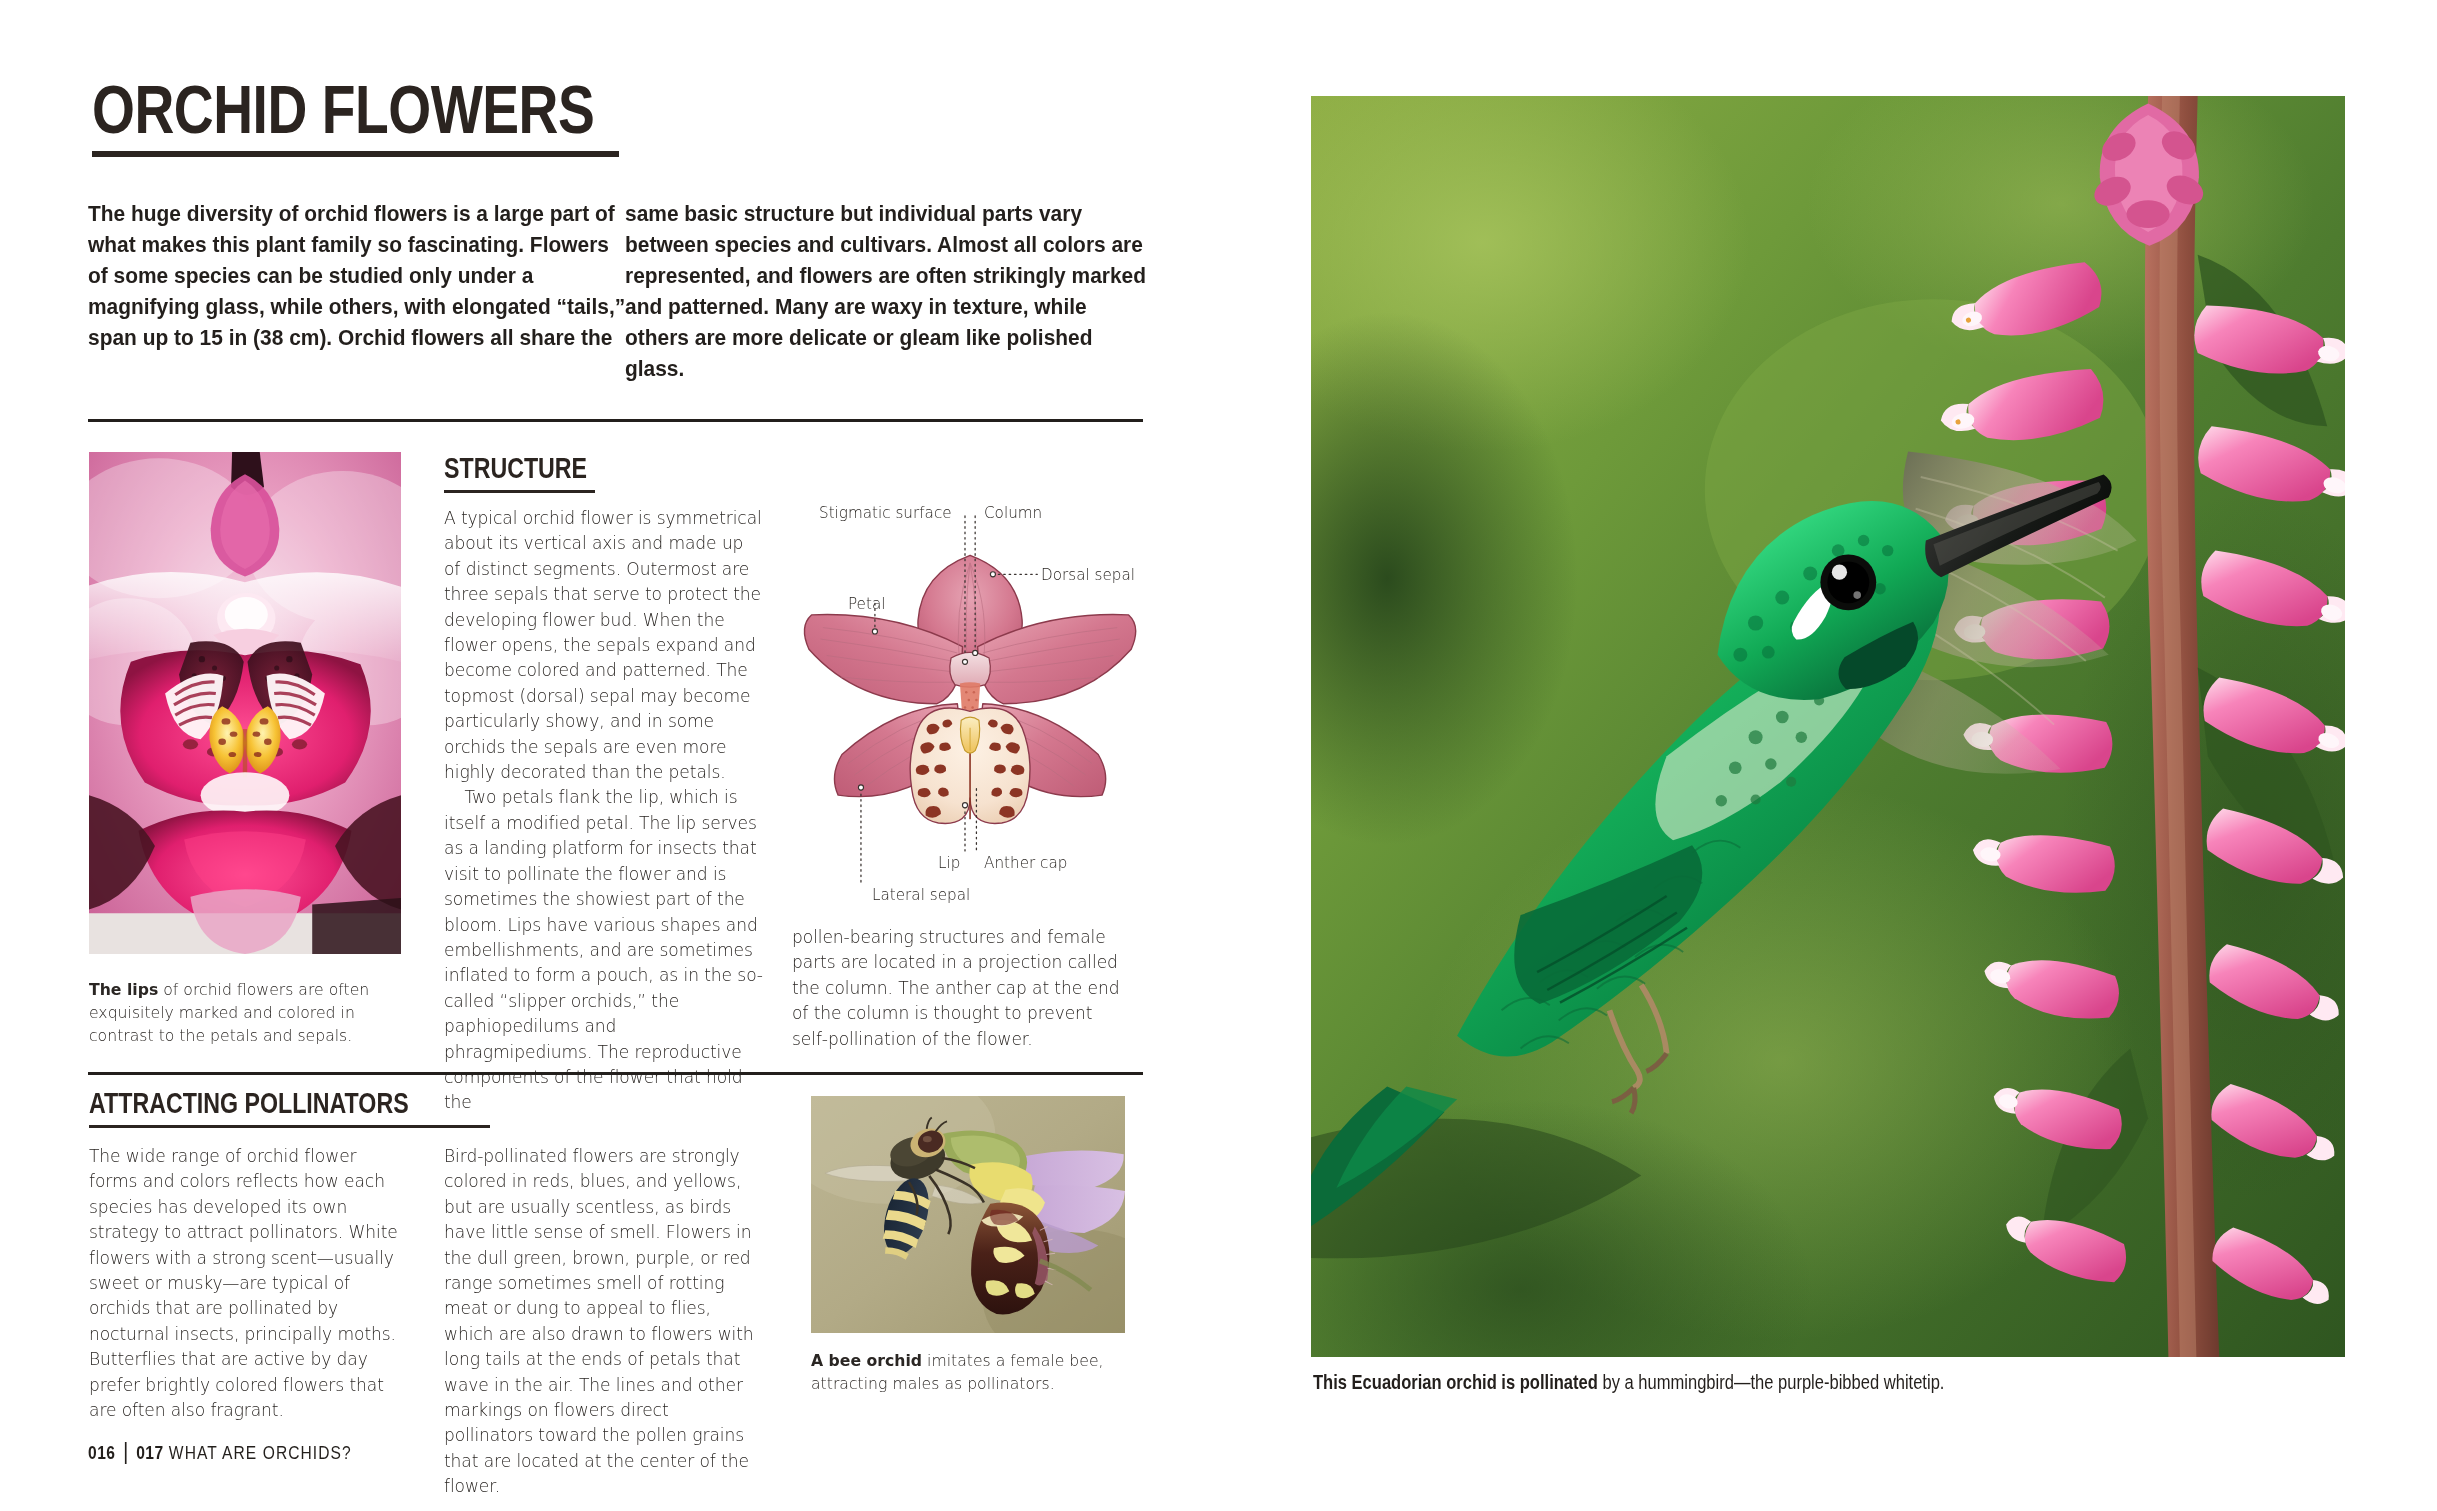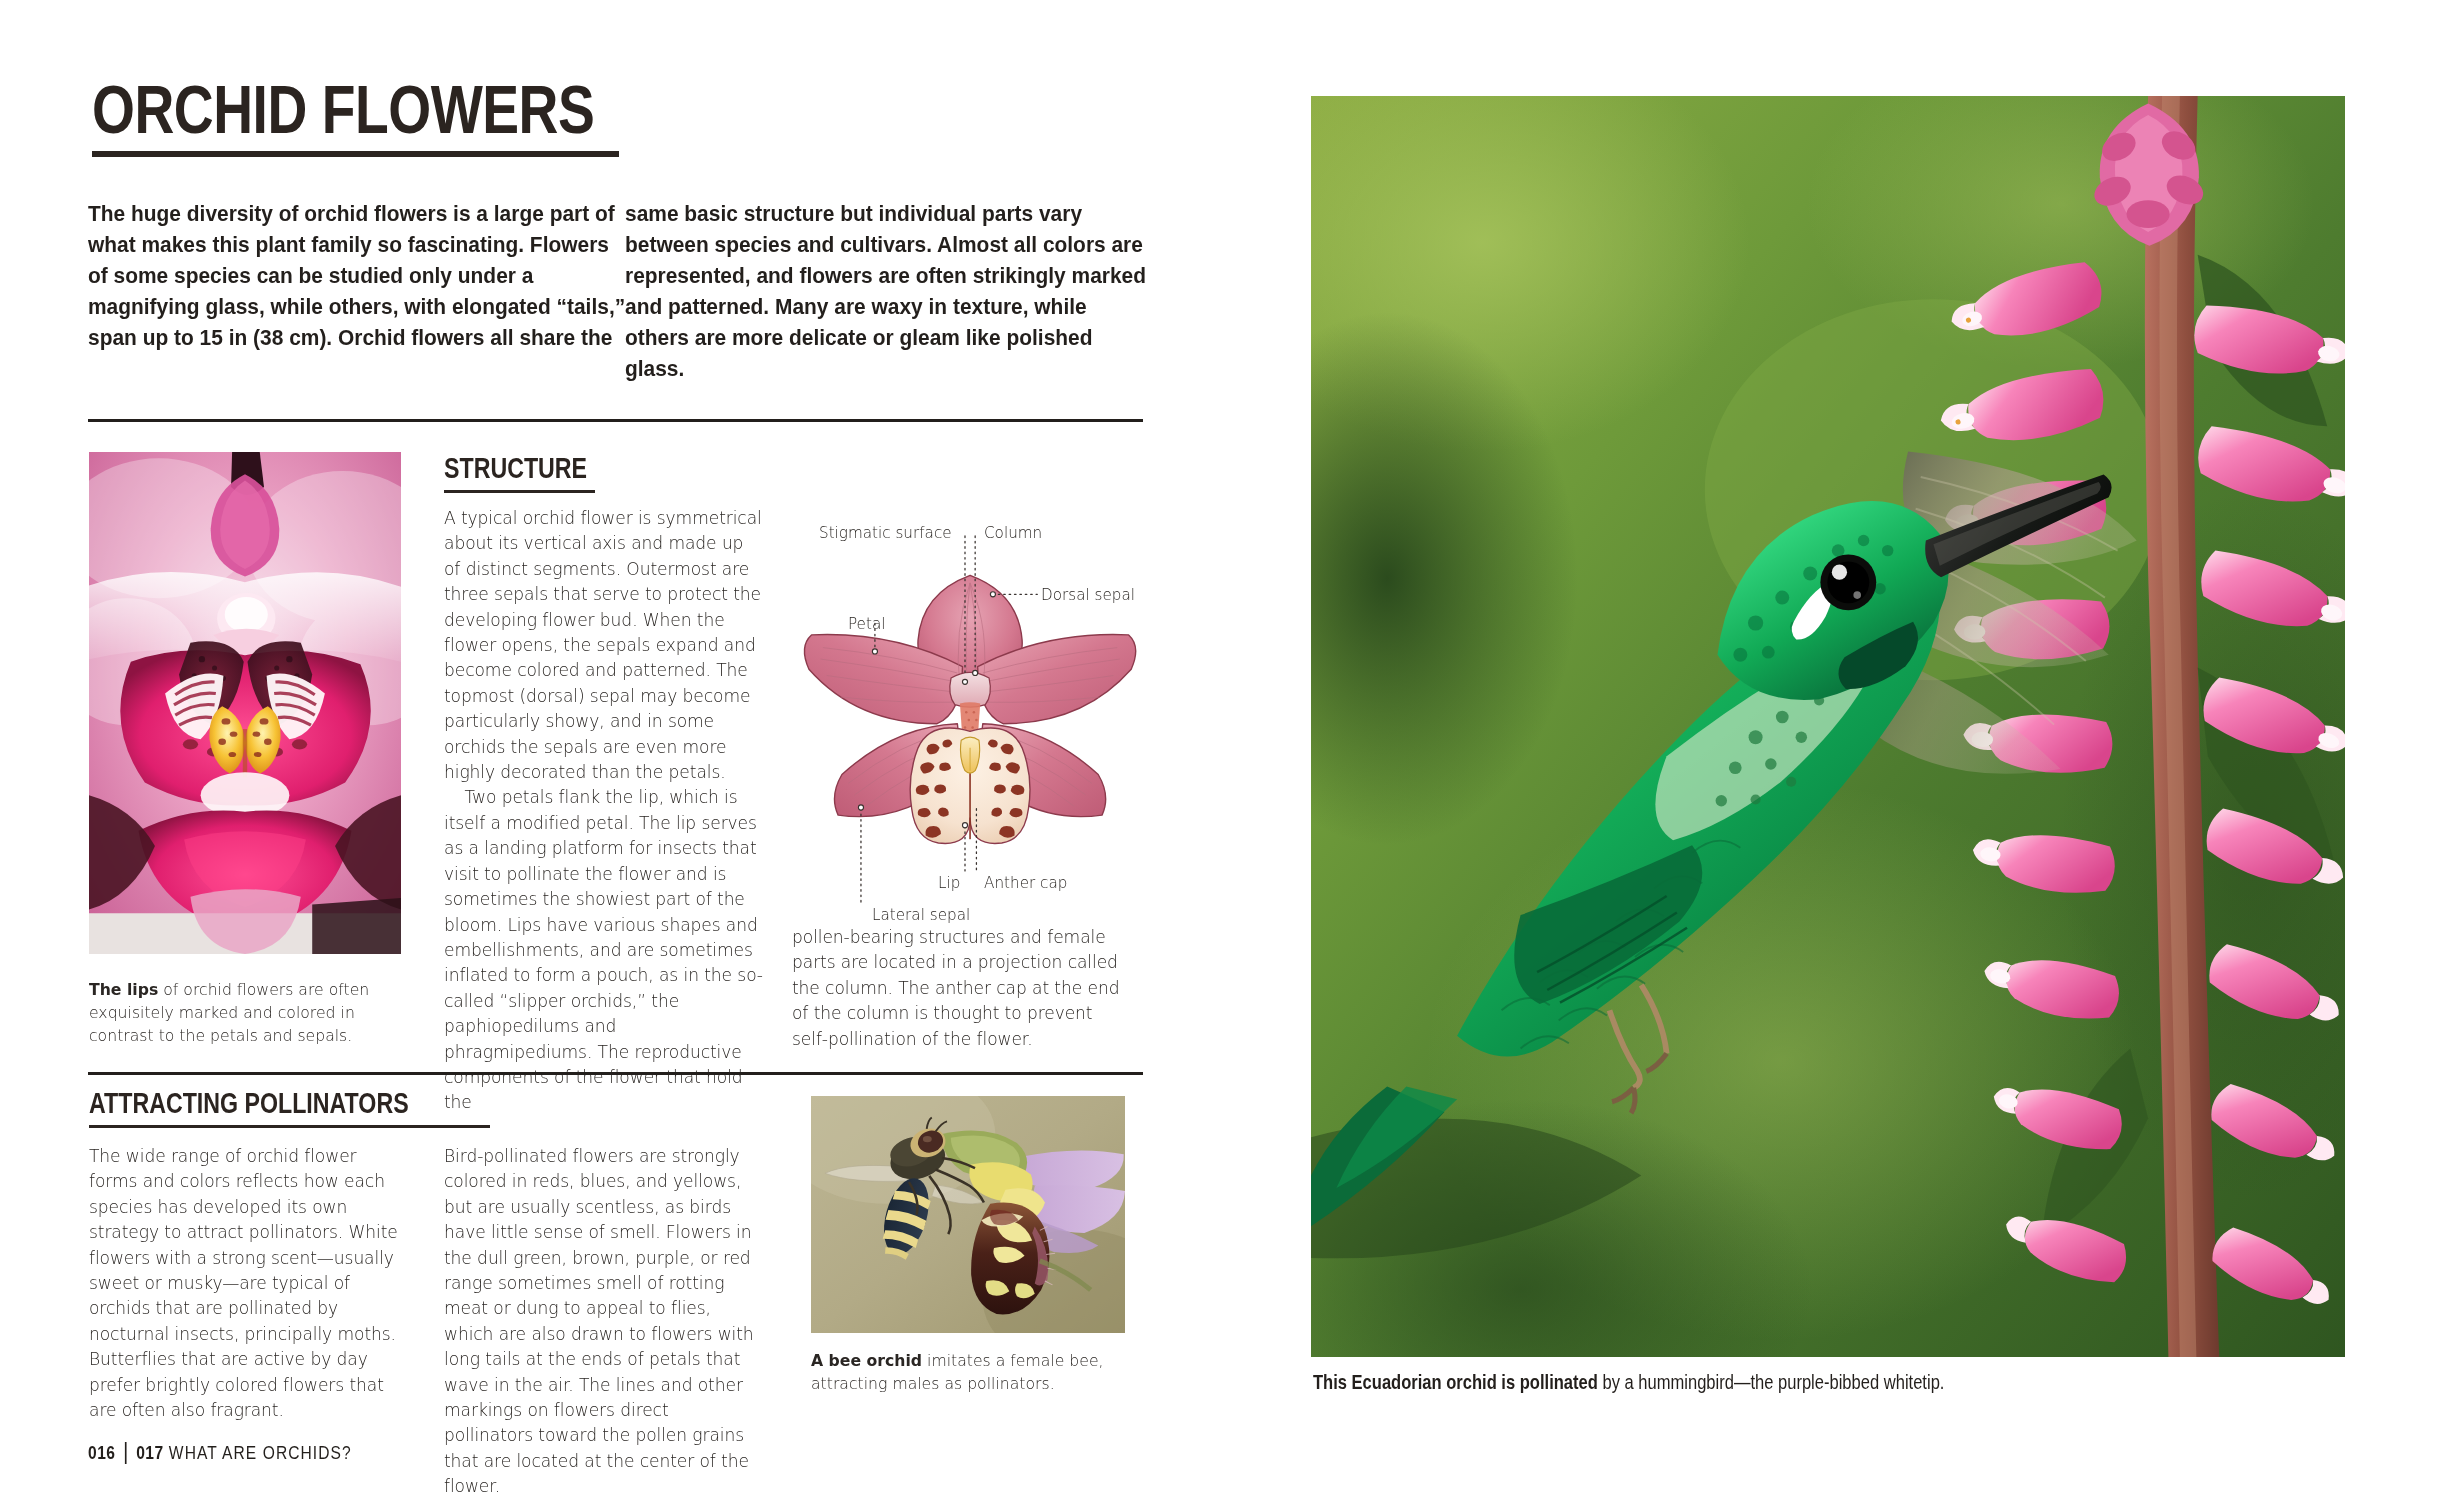"Stigmatic surface" .diagram { margin-top: 20px -> none }
